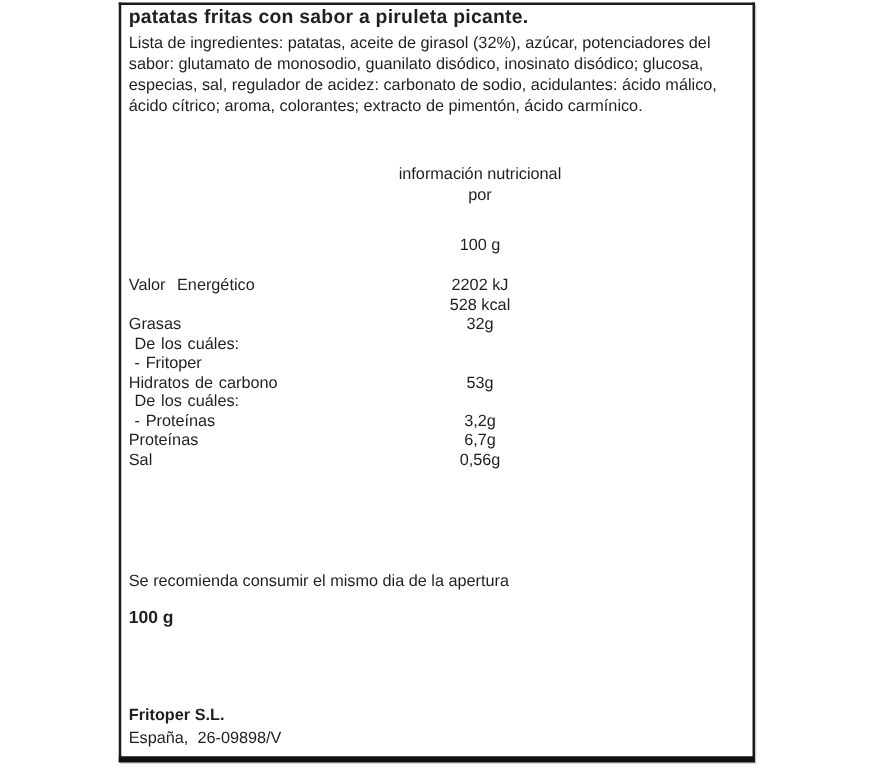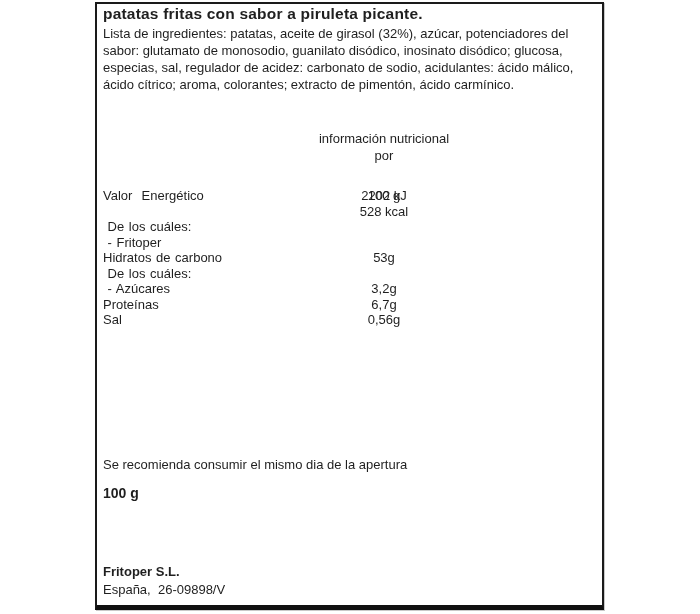"Valor Energético" .nutri-rows { top: 184px -> 216px }
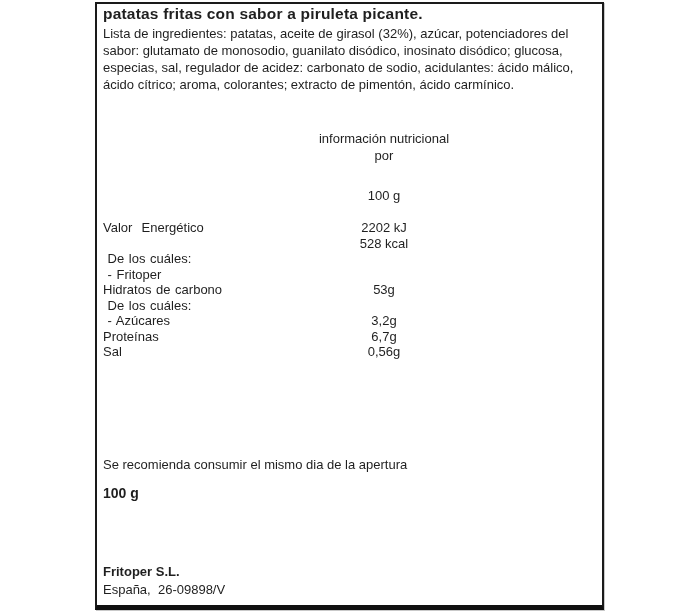"Grasas" div.nutri-row { html: none -> <div> <span>Grasas</span> <span>32g</span> </div> }
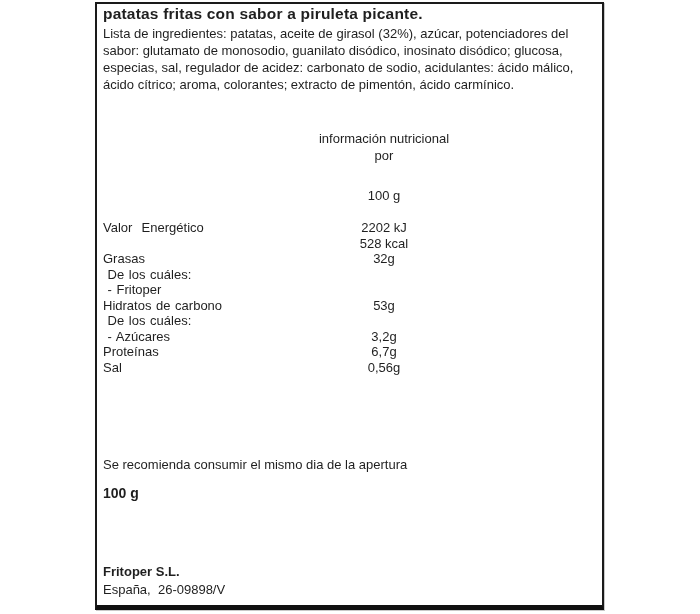"- Azúcares" span.nutri-label { text: Azúcares -> Proteínas }
